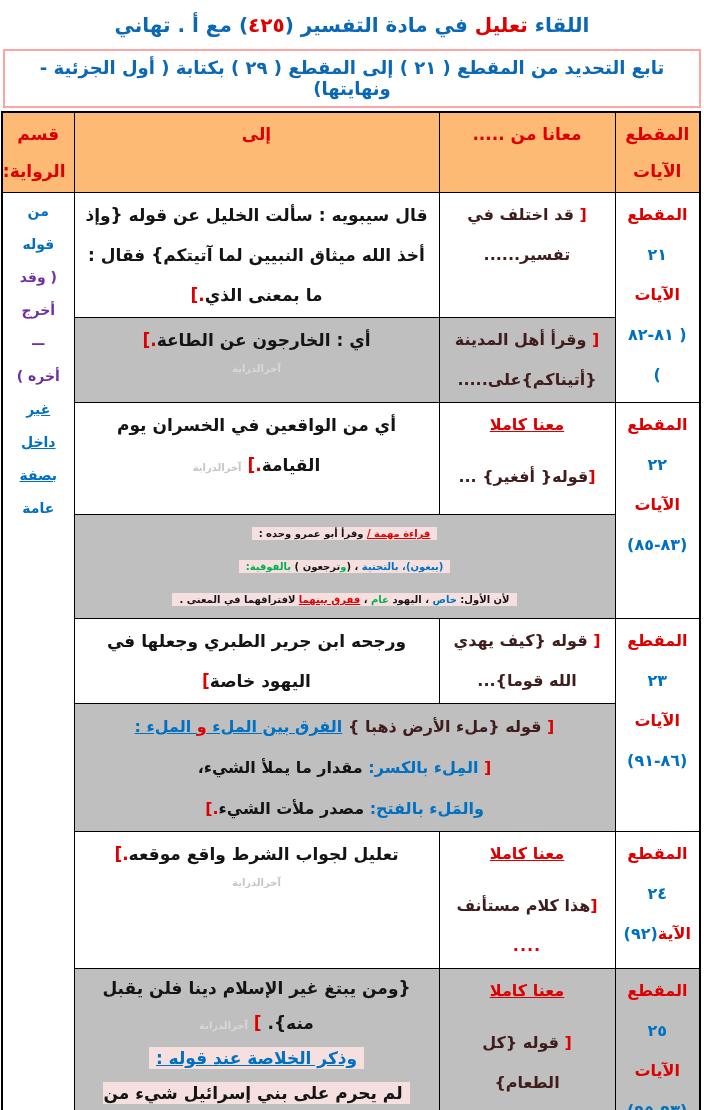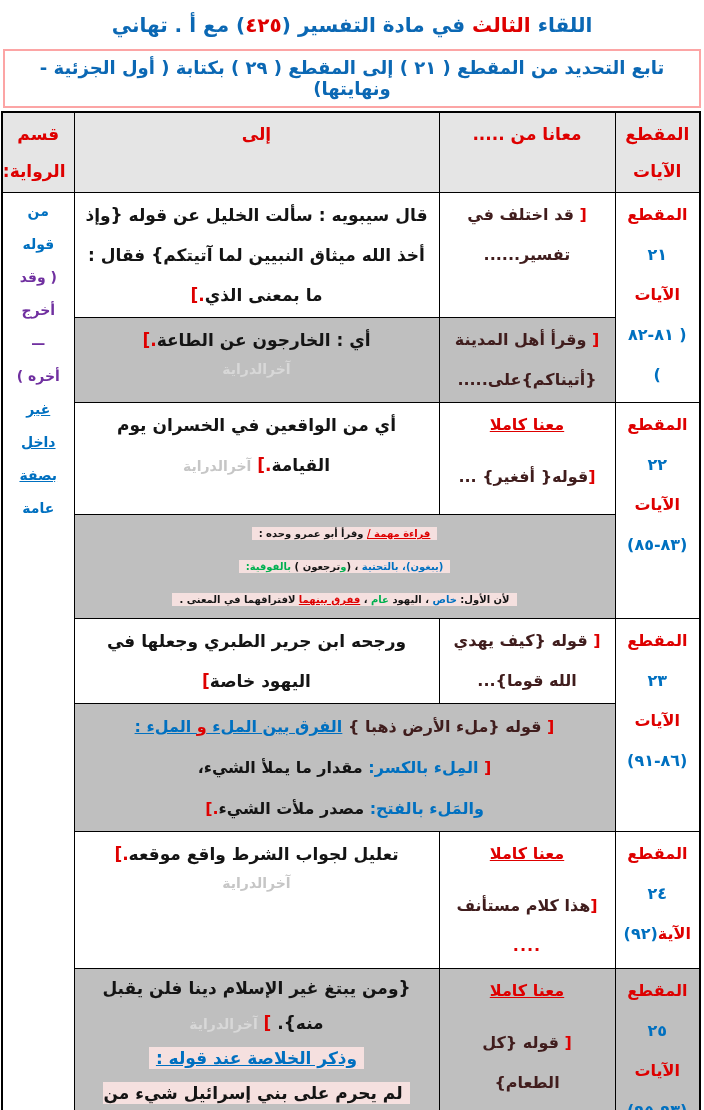"الثالث" span.red { text: الثالث -> تعليل }
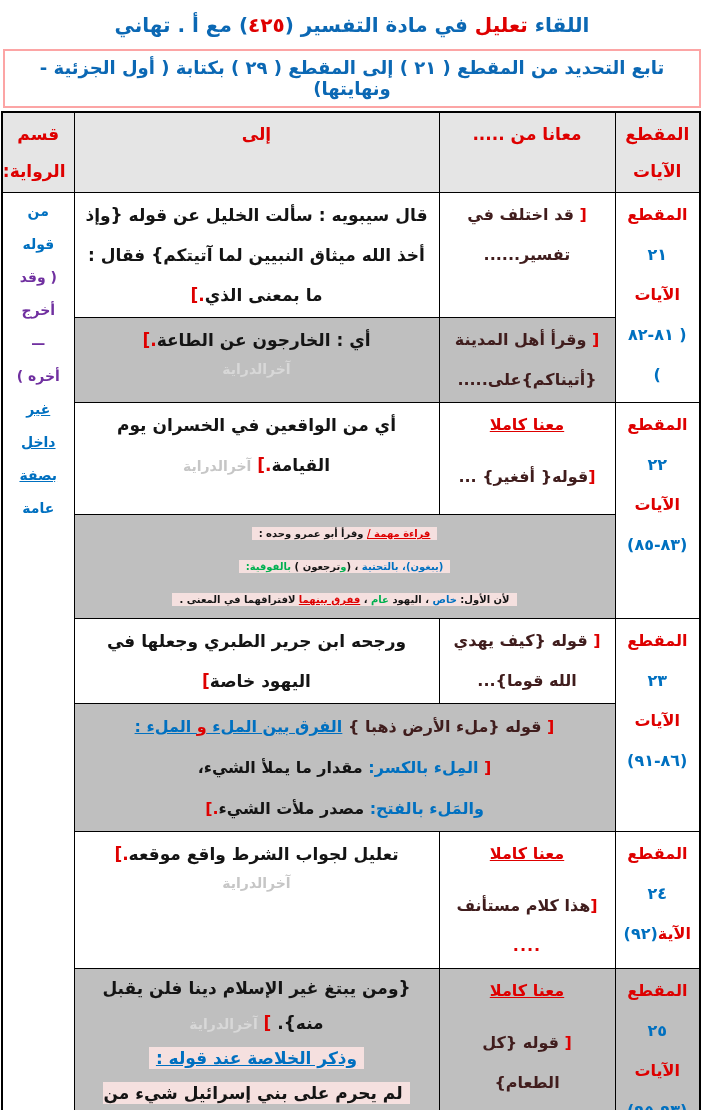"قسم" tr.hdr td { background: #e5e5e5 -> #fdba74 }
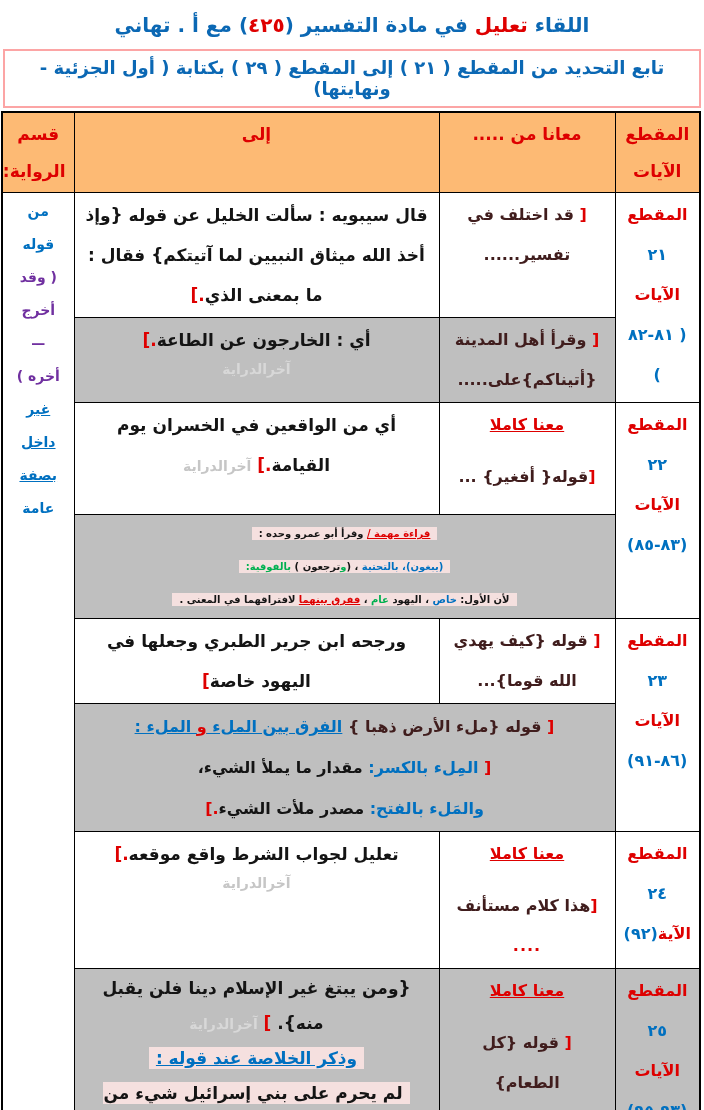"آخرالدراية" .wm { font-size: 14px -> 10px }
